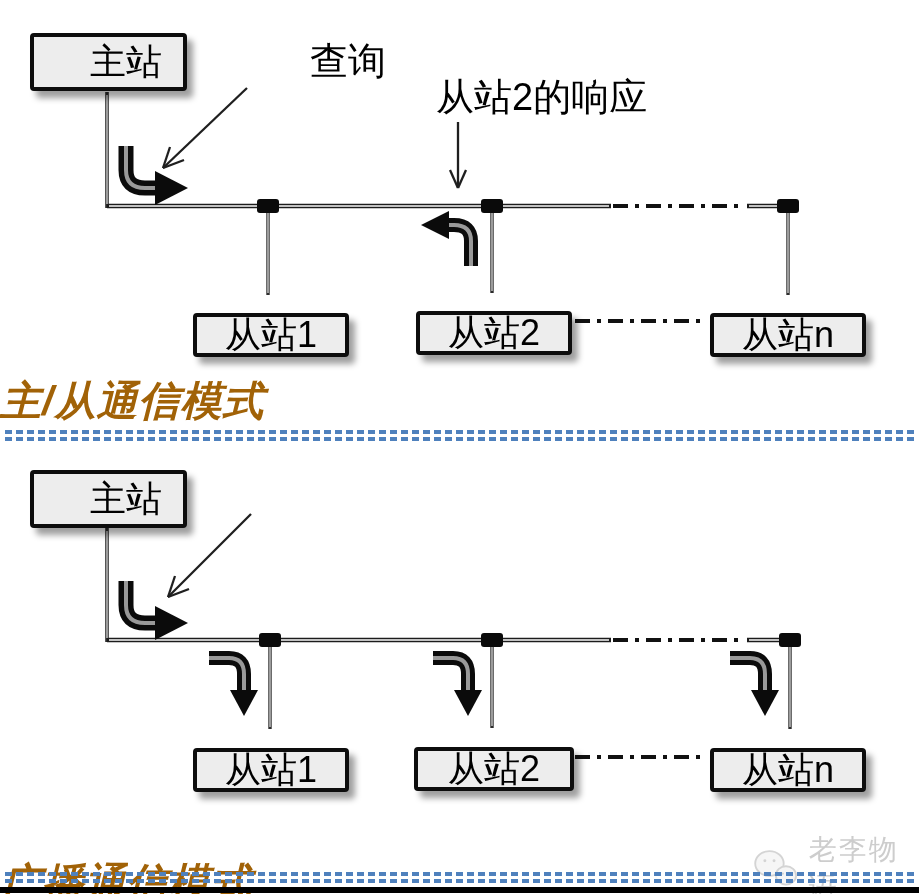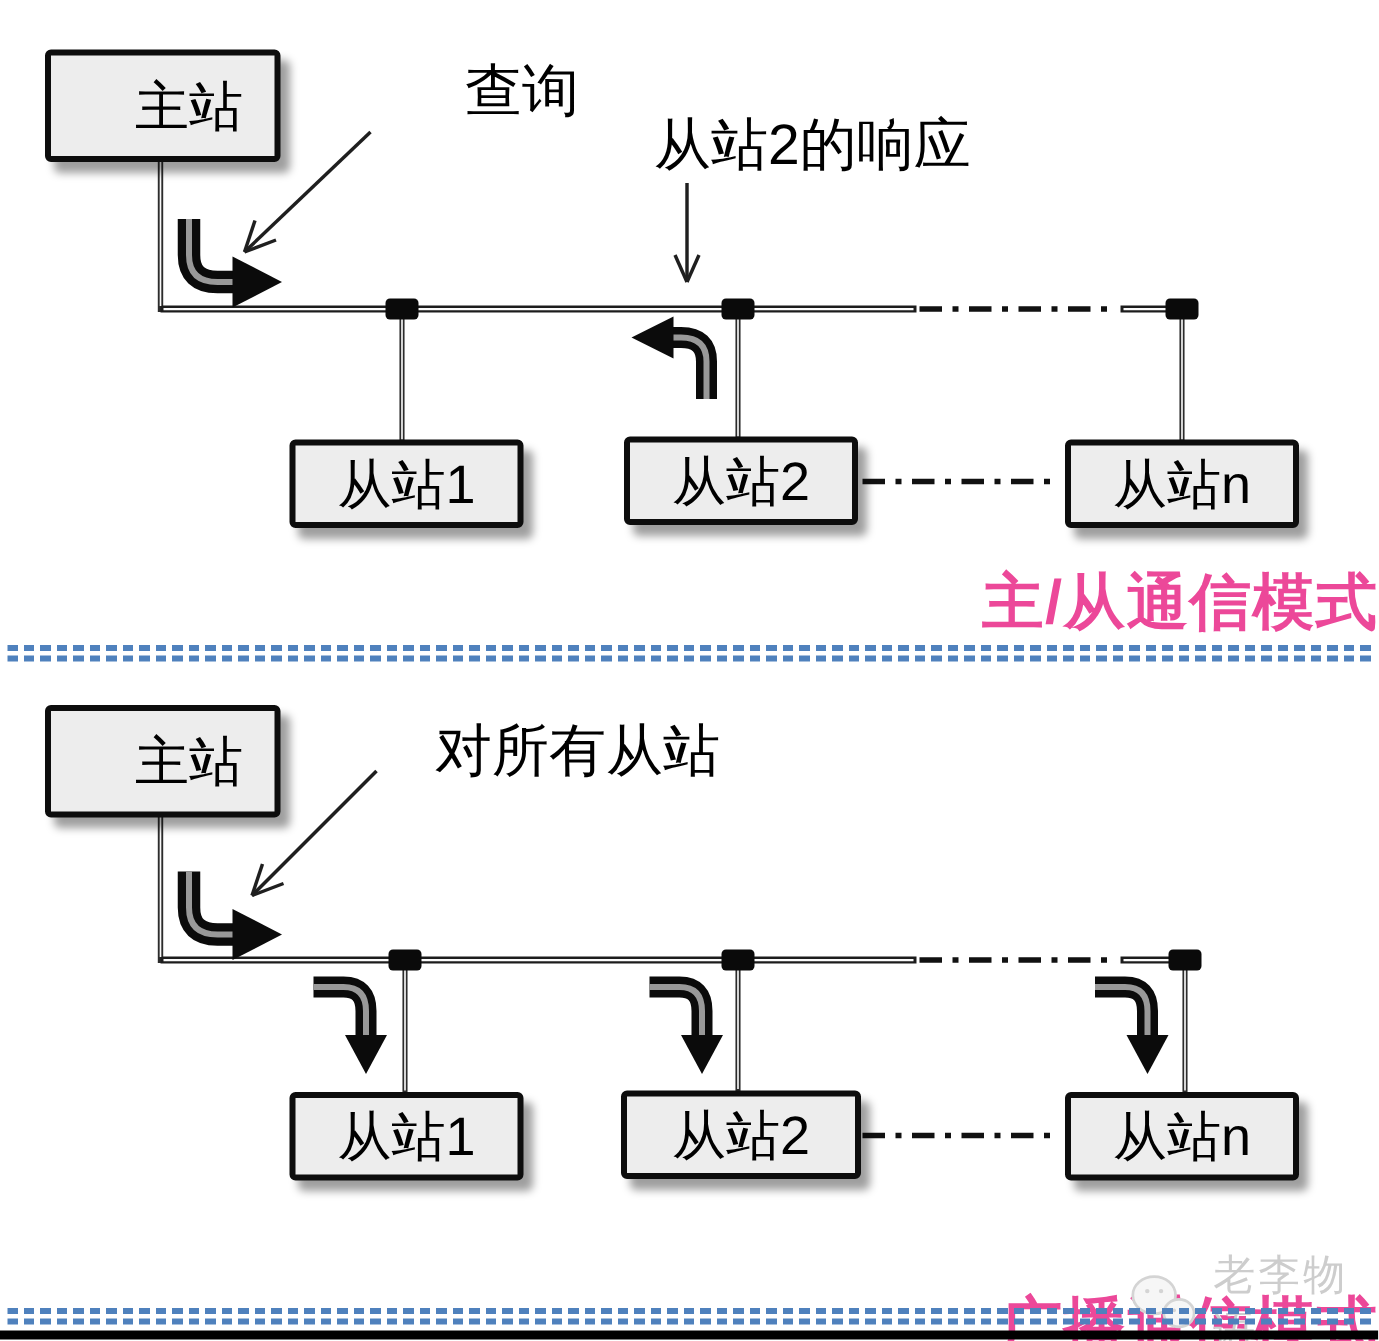"主站" .master-node { height: 75px -> 58px }
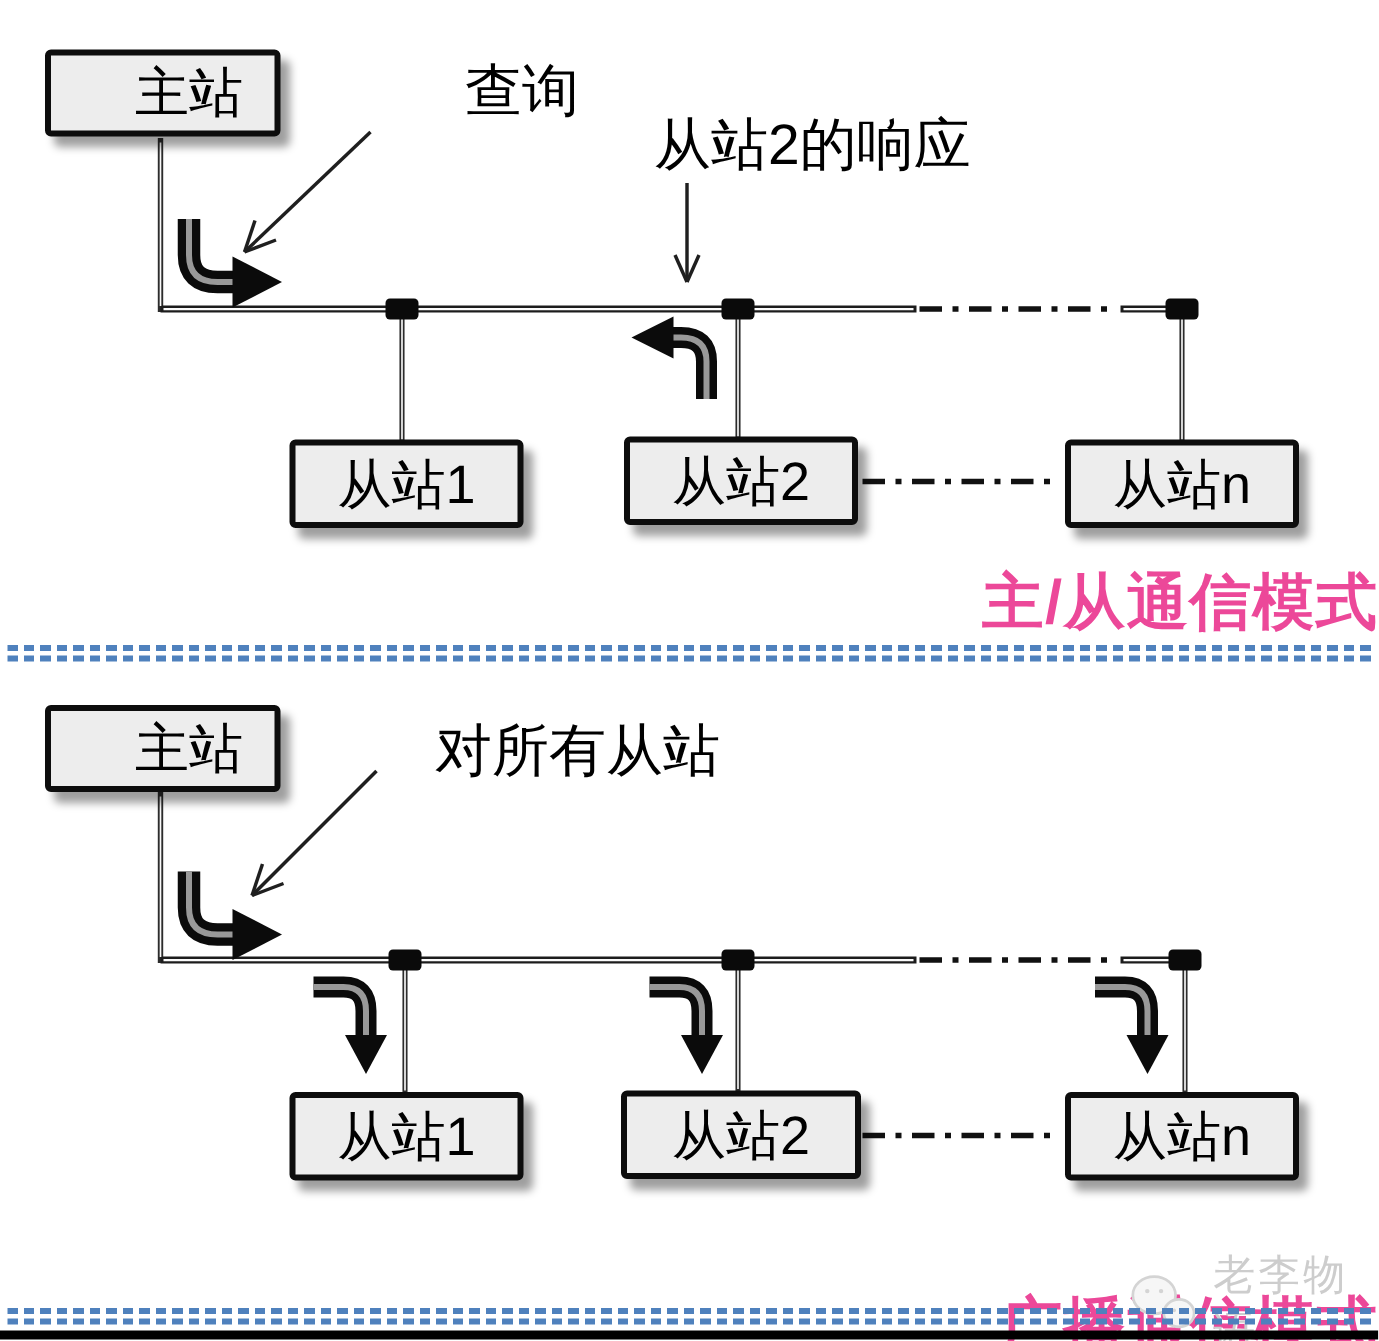"从站1" .slave-node { height: 59px -> 44px; margin-top: none -> 20px }
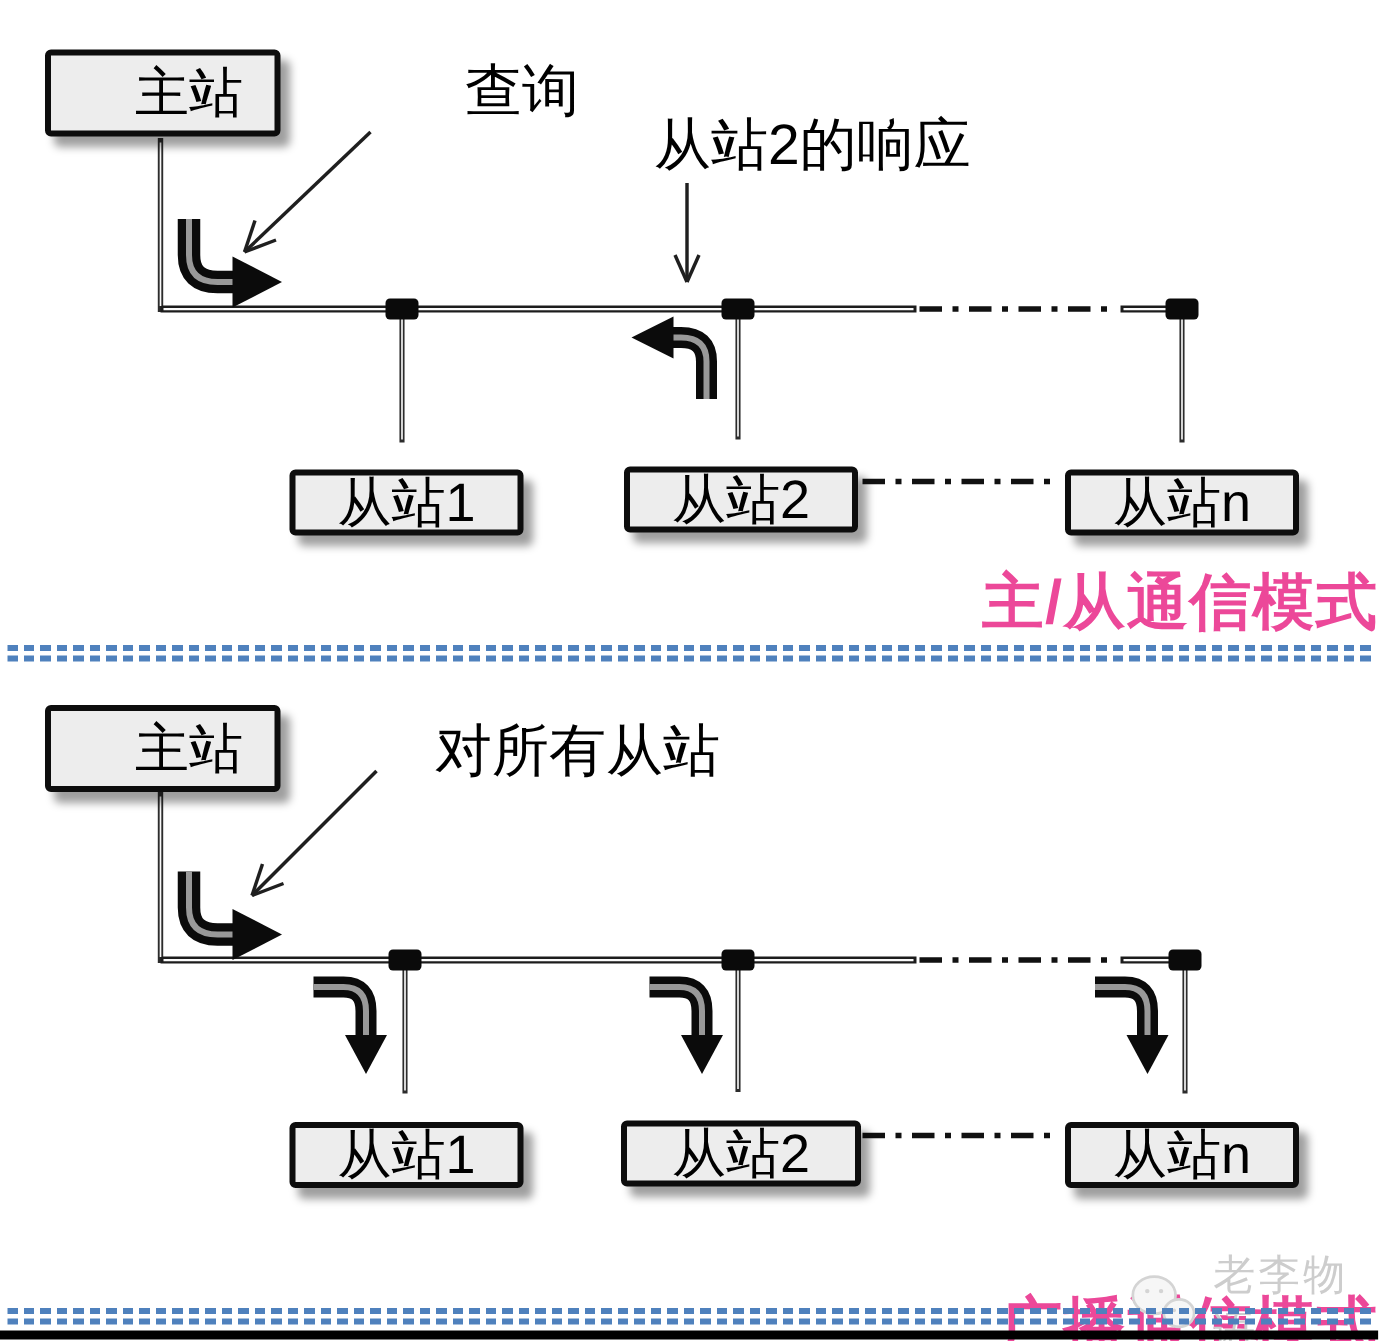"主/从通信模式" .diagram-title { color: #ec4899 -> #a16207; font-style: none -> italic; text-align: right -> left }
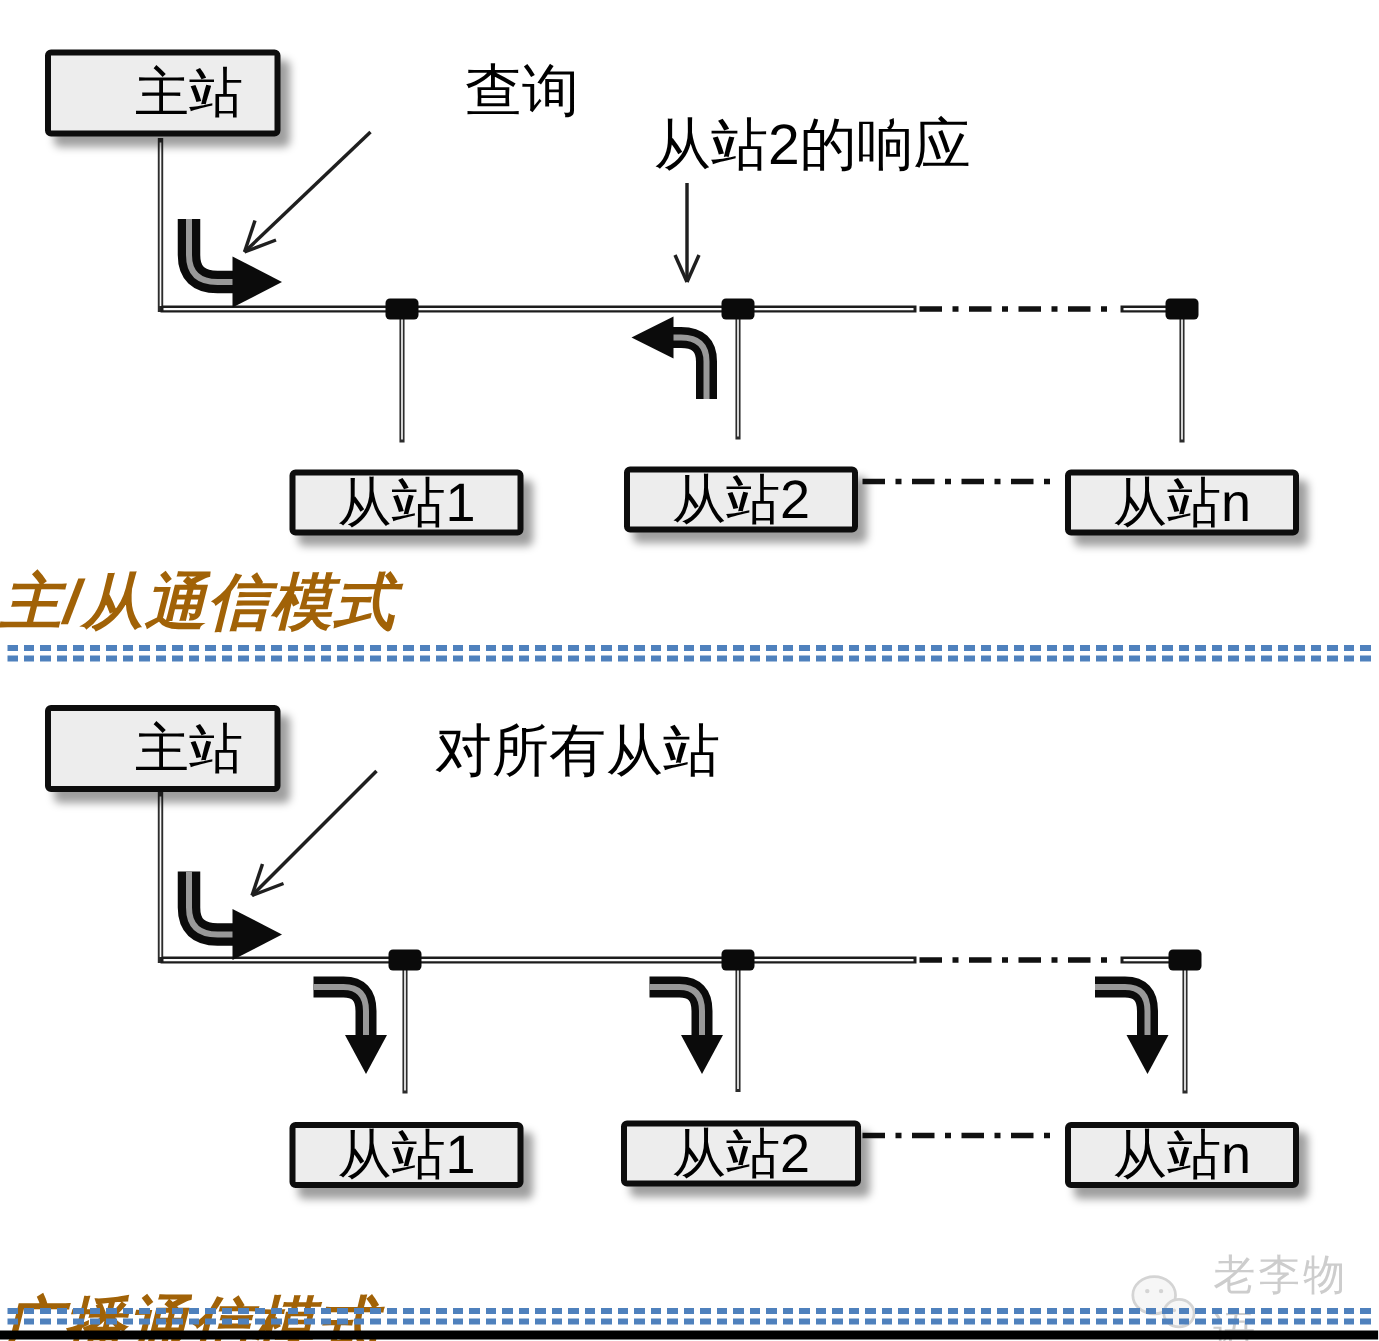"对所有从站" span { html: <span>对所有从站</span> -> none }
